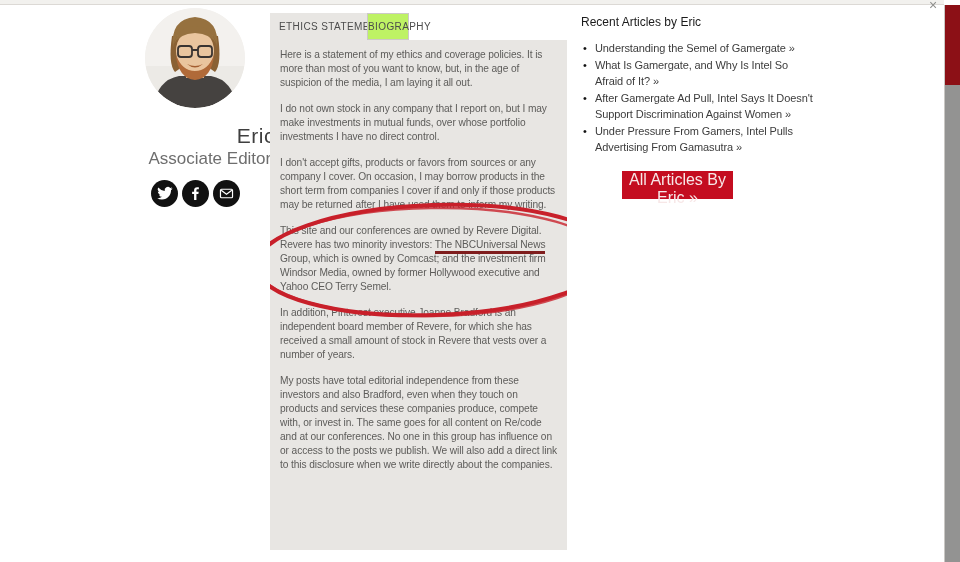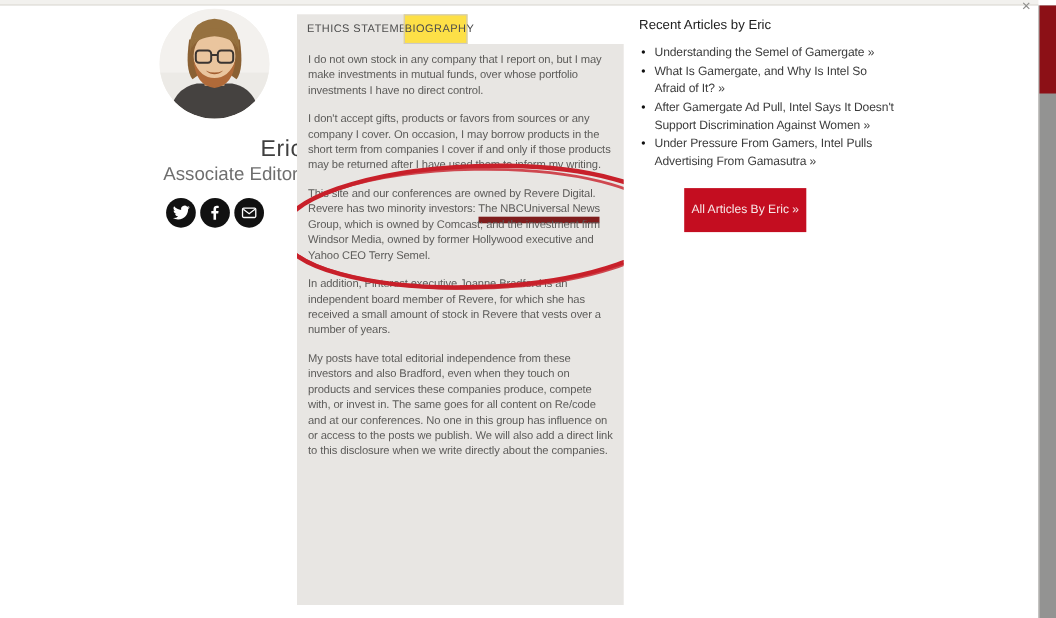"BIOGRAPHY" .tab-inactive { background: #fde047 -> #bef264; width: 58px -> 42px }
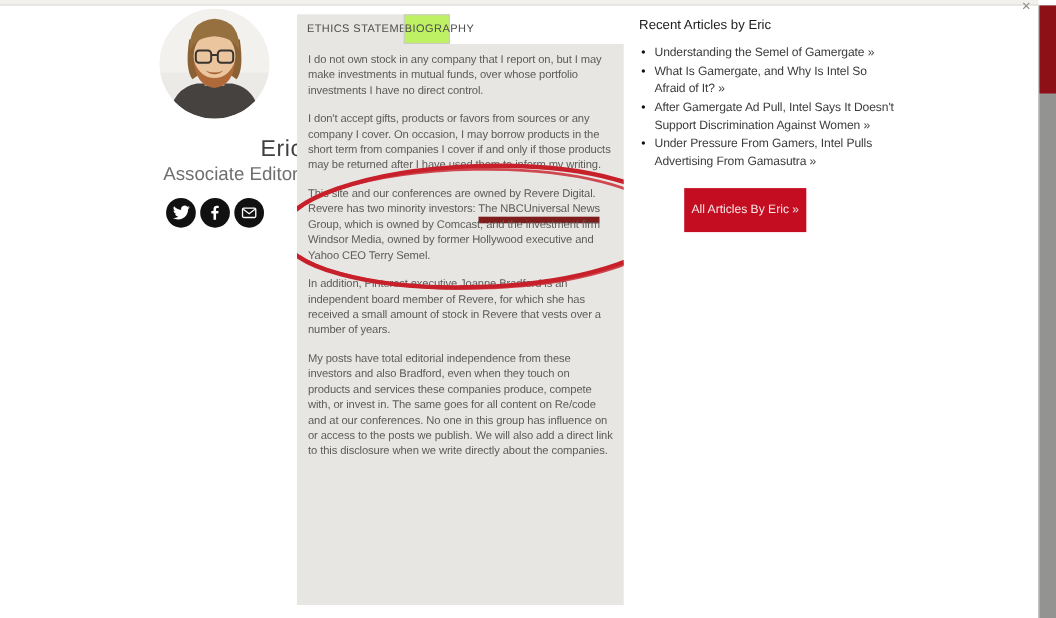"Here is a statement of" p { html: none -> <p>Here is a statement of my ethics and coverage policies. It is more than most of you want to know, but, in the age of suspicion of the media, I am laying it all out.</p> }
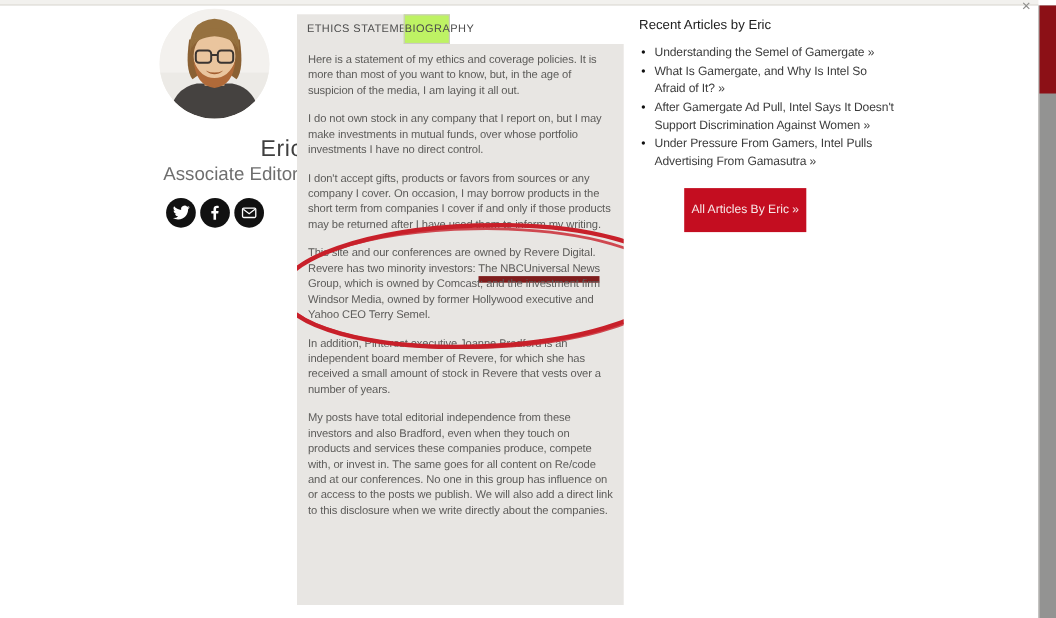"All Articles By Eric »" .all-articles-btn { font-size: 11px -> 16px; height: 40px -> 28px }
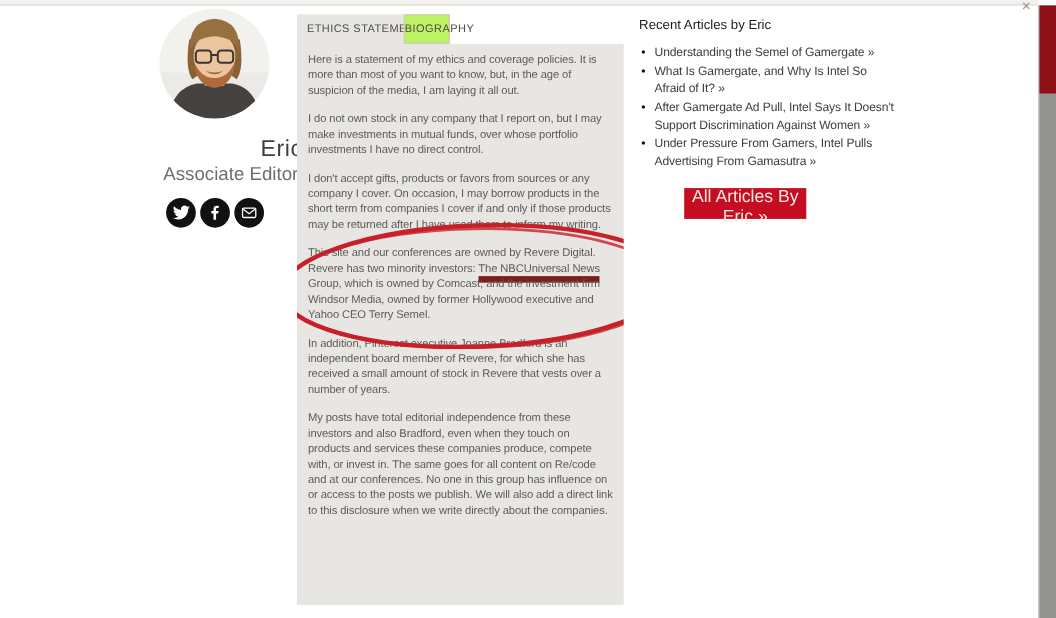"The NBCUniversal News" .red-underline { border-bottom: 6px solid #7f1d1d -> 3px solid #7f1d1d }
